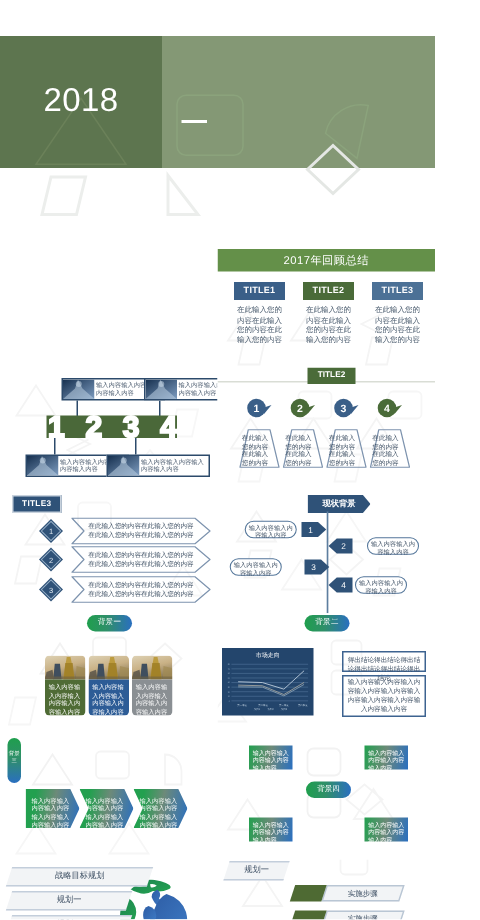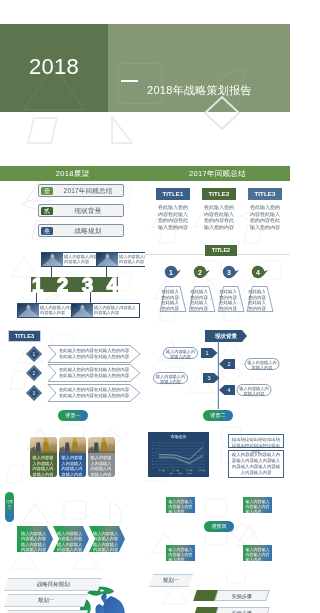"2018年战略策划报告" div.cov-sub { html: <div>2018年战略策划报告</div> -> none }
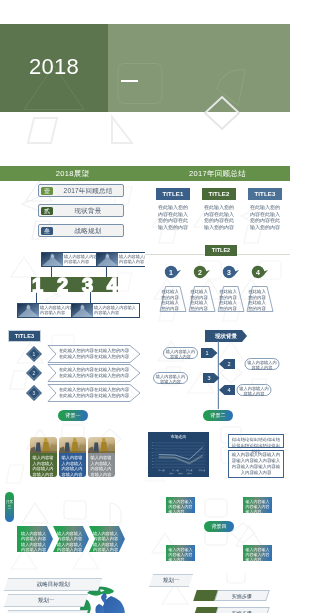"2018展望" div.slide { html: <div> <svg> <path></path> <path></path> <path></path> <path></path> </svg> <div>2018展望</div> <div> <div>壹</div> <div>2017年回顾总结</div> </div> <div> <div>贰</div> <div>现状背景</div> </div> <div> <div>叁</div> <div>战略规划</div> </div> </div> -> none }
